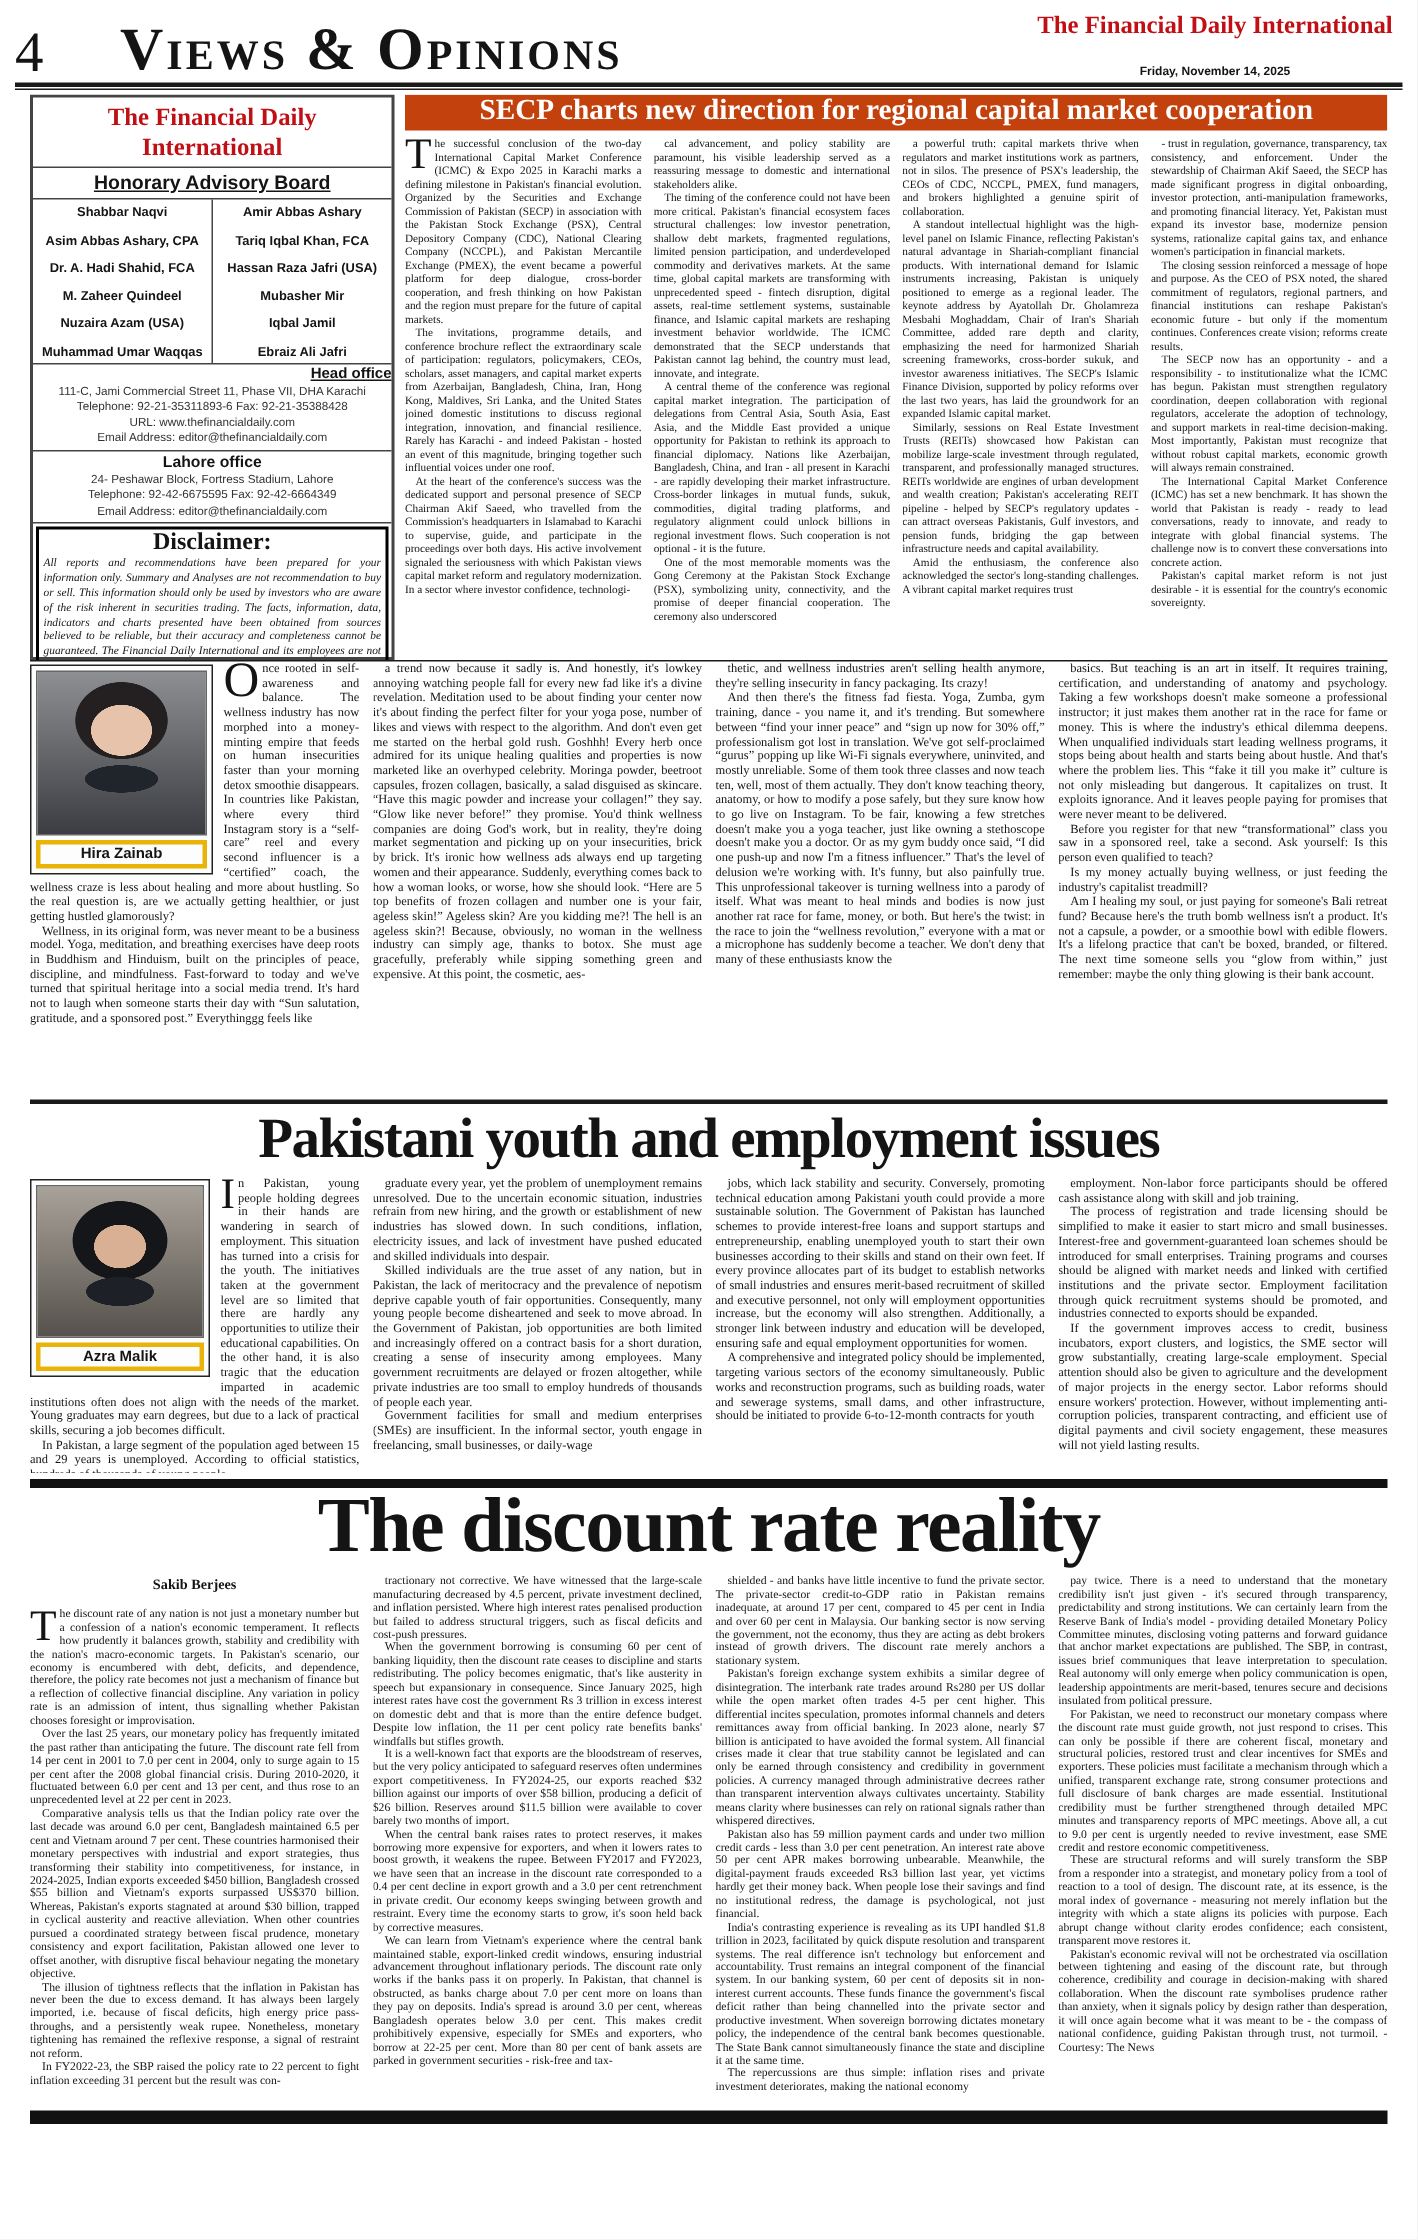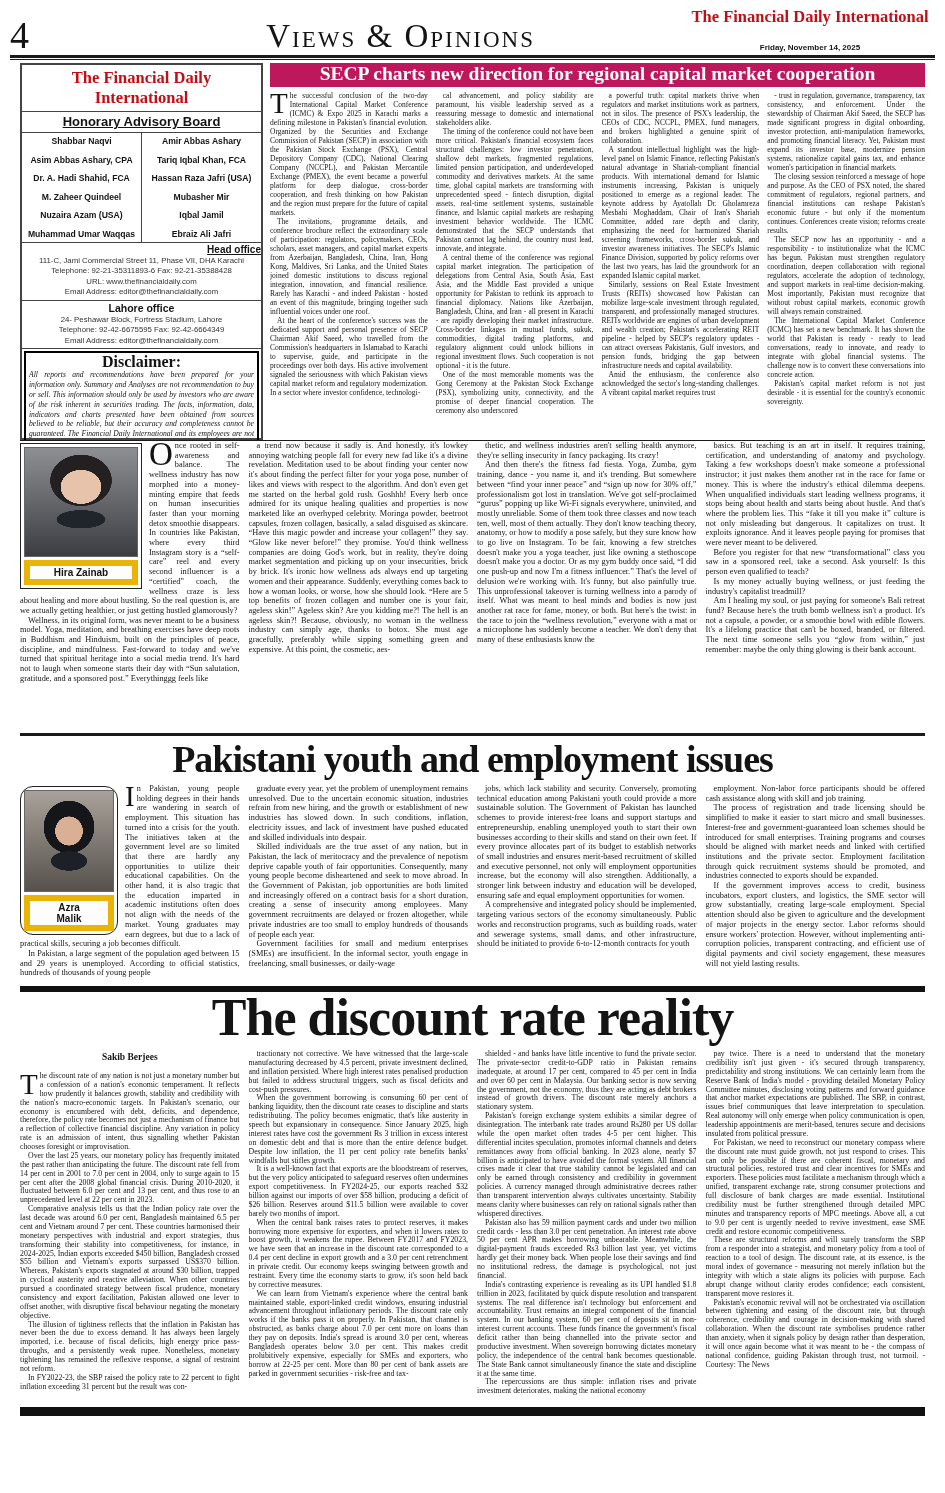"Views & Opinions" .hdr-title { font-size: 33px -> 40px; font-weight: 400 -> 700; text-align: right -> left }
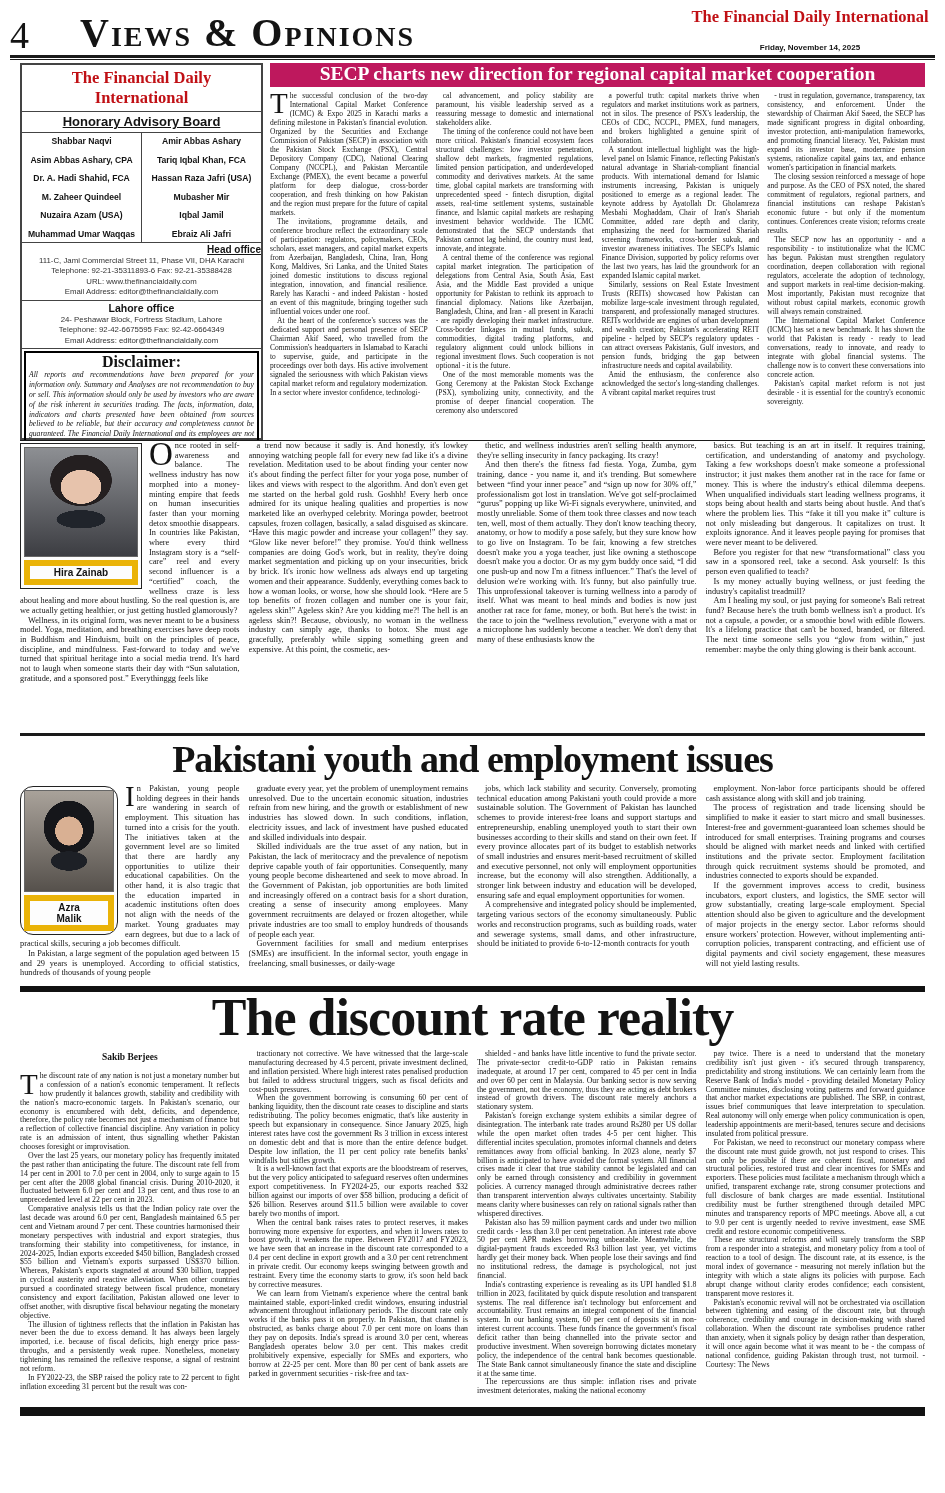"SECP charts new direction for" .secp-hl { background: #be185d -> #c2410c }
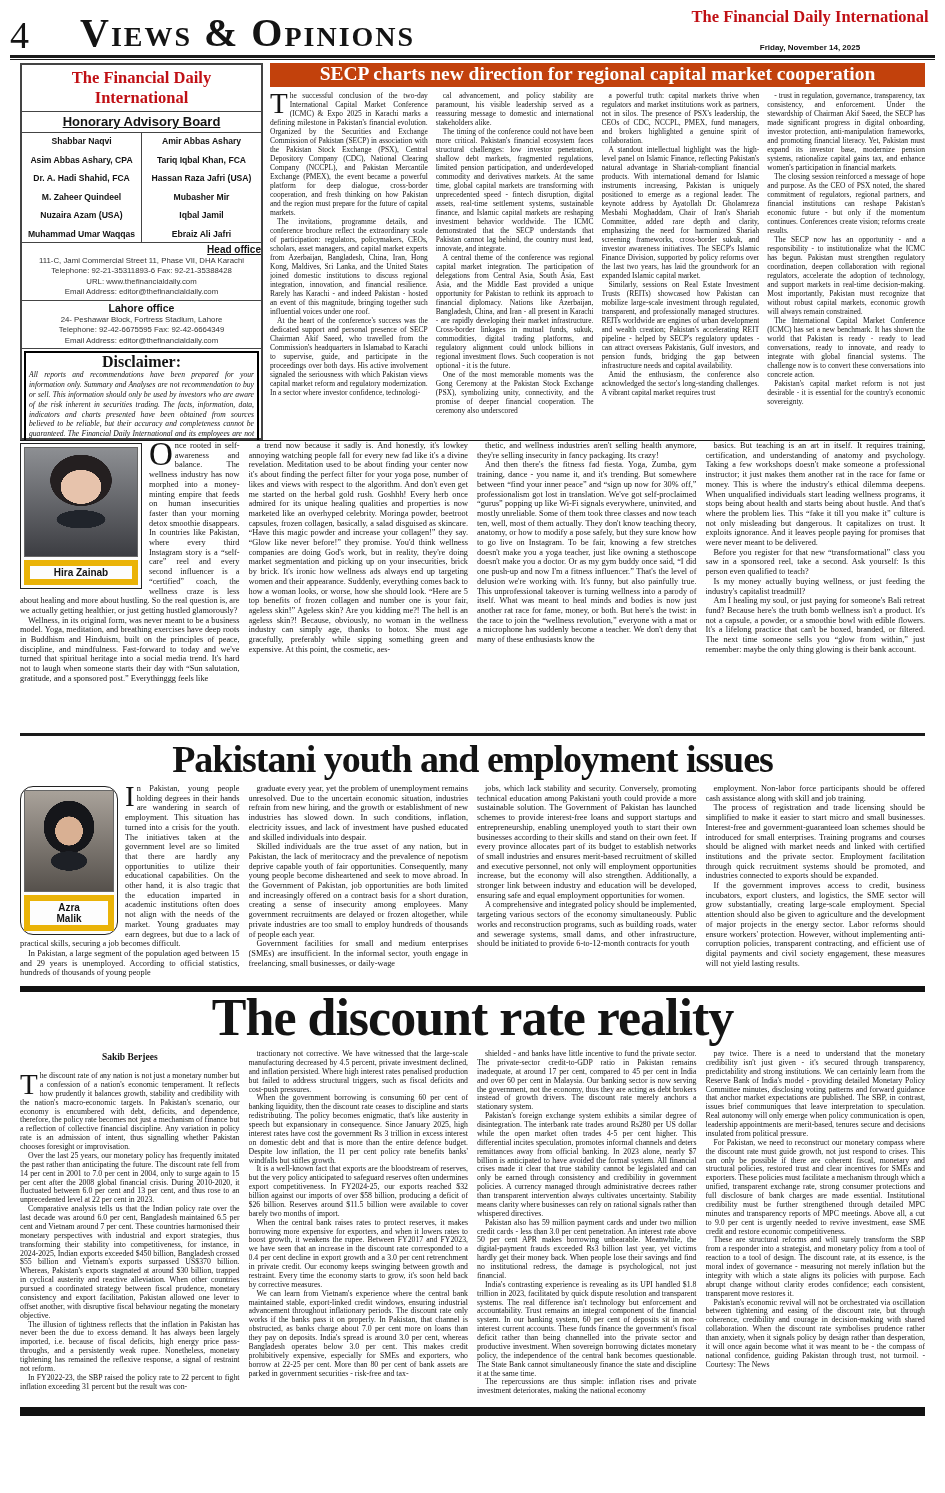"Hira Zainab" .pcap { border: 6px solid #eab308 -> 3px solid #eab308 }
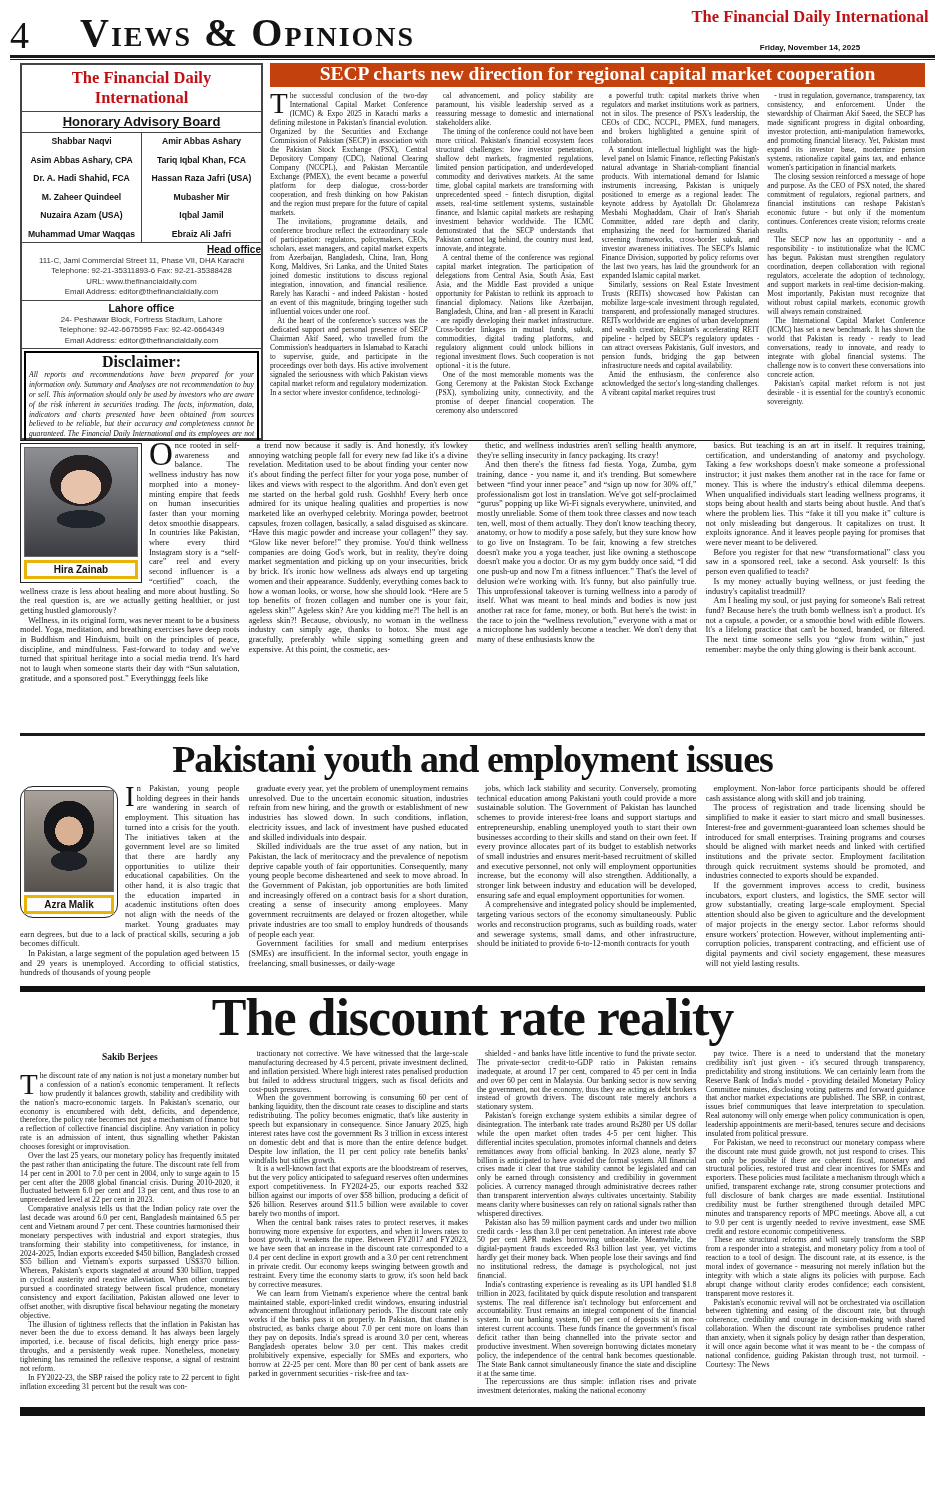"Azra Malik" div.pframe { border-radius: 13px -> none; width: 98px -> 120px }
